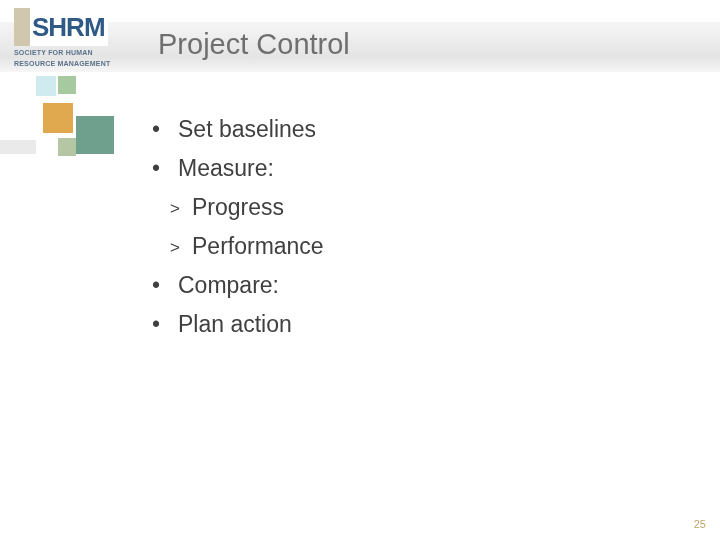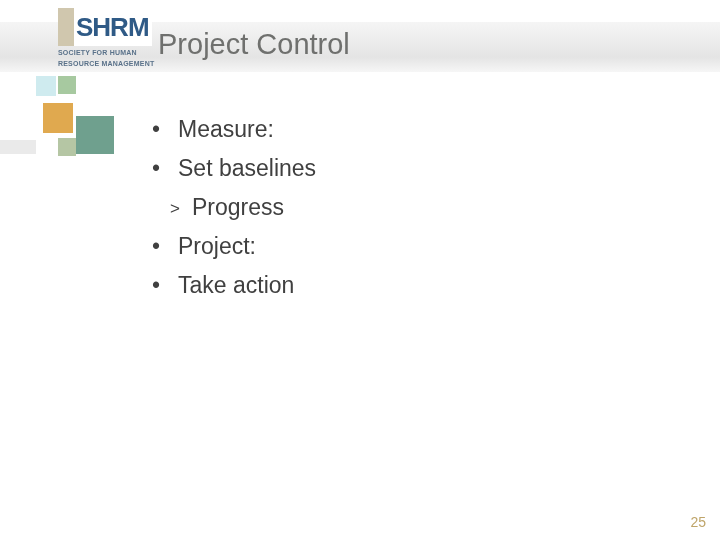"SHRM" .logo { margin-left: 44px -> none }
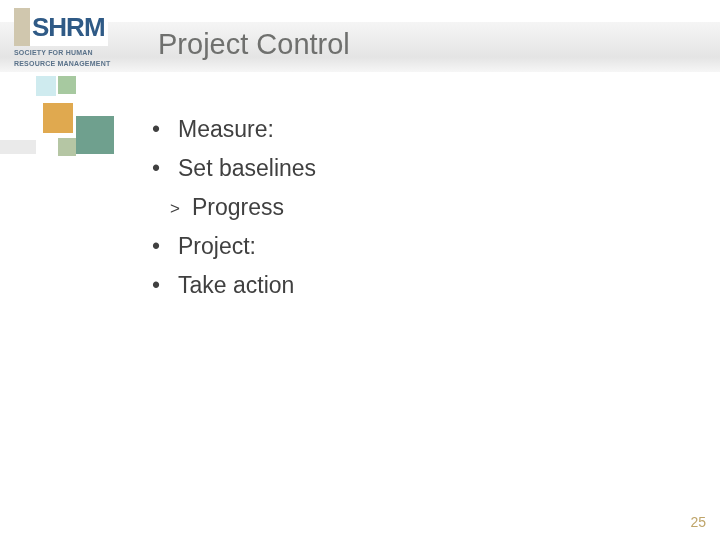"Measure:" li.top { order: before "Set baselines" -> after "Set baselines" }
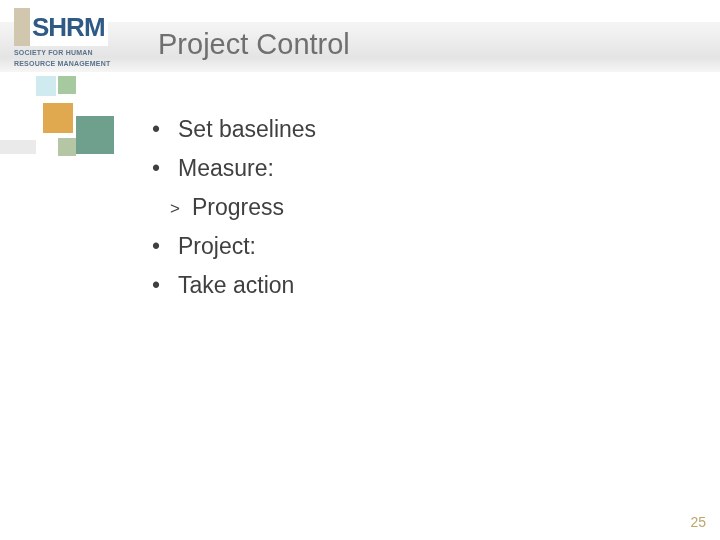"> Performance" li.sub { html: none -> <li><span>&gt;</span><span>Performance</span></li> }
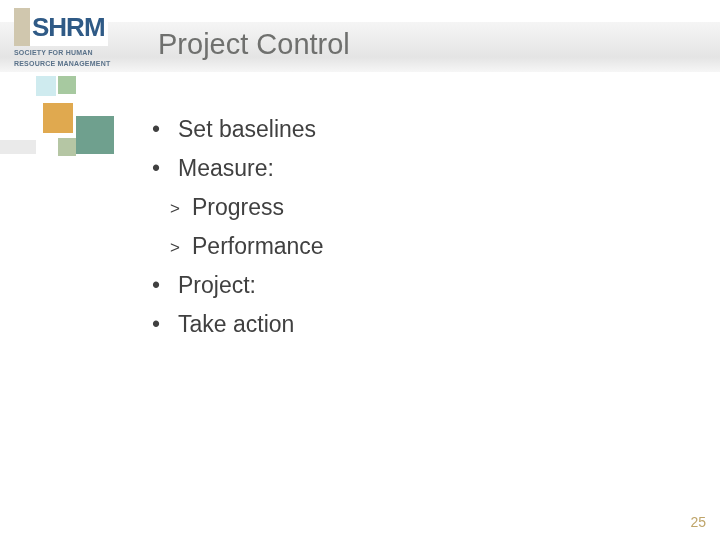"Project:" span { text: Project -> Compare }
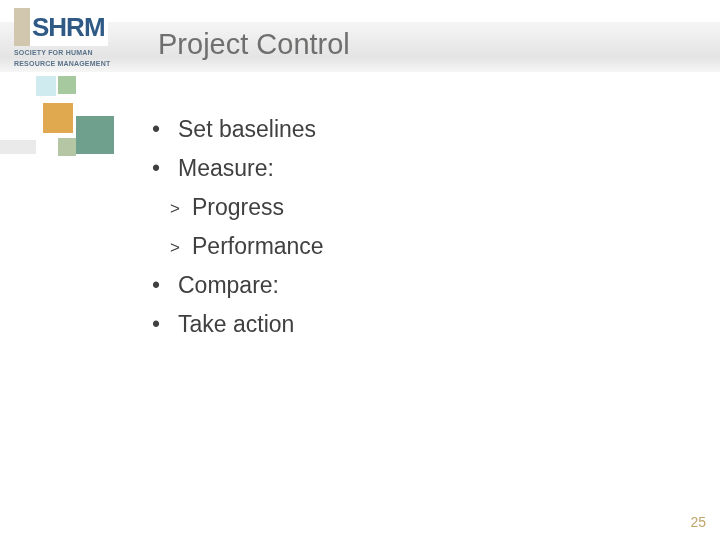"Take action" span { text: Take -> Plan }
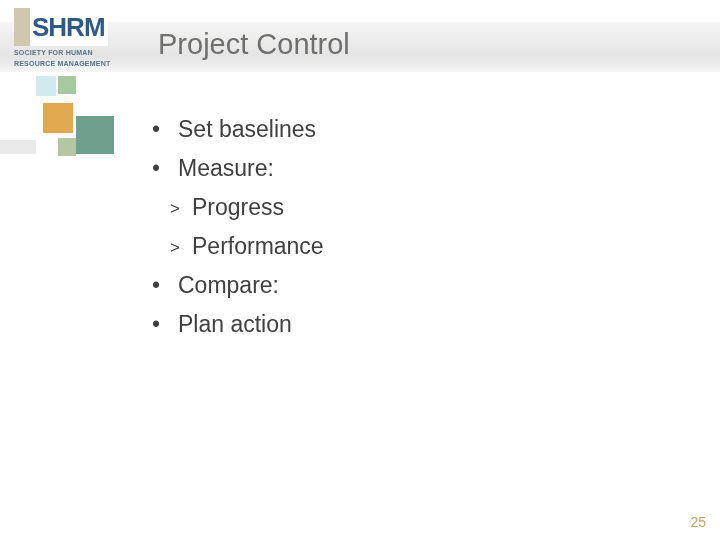"25" .page-num { font-size: 14px -> 11px }
